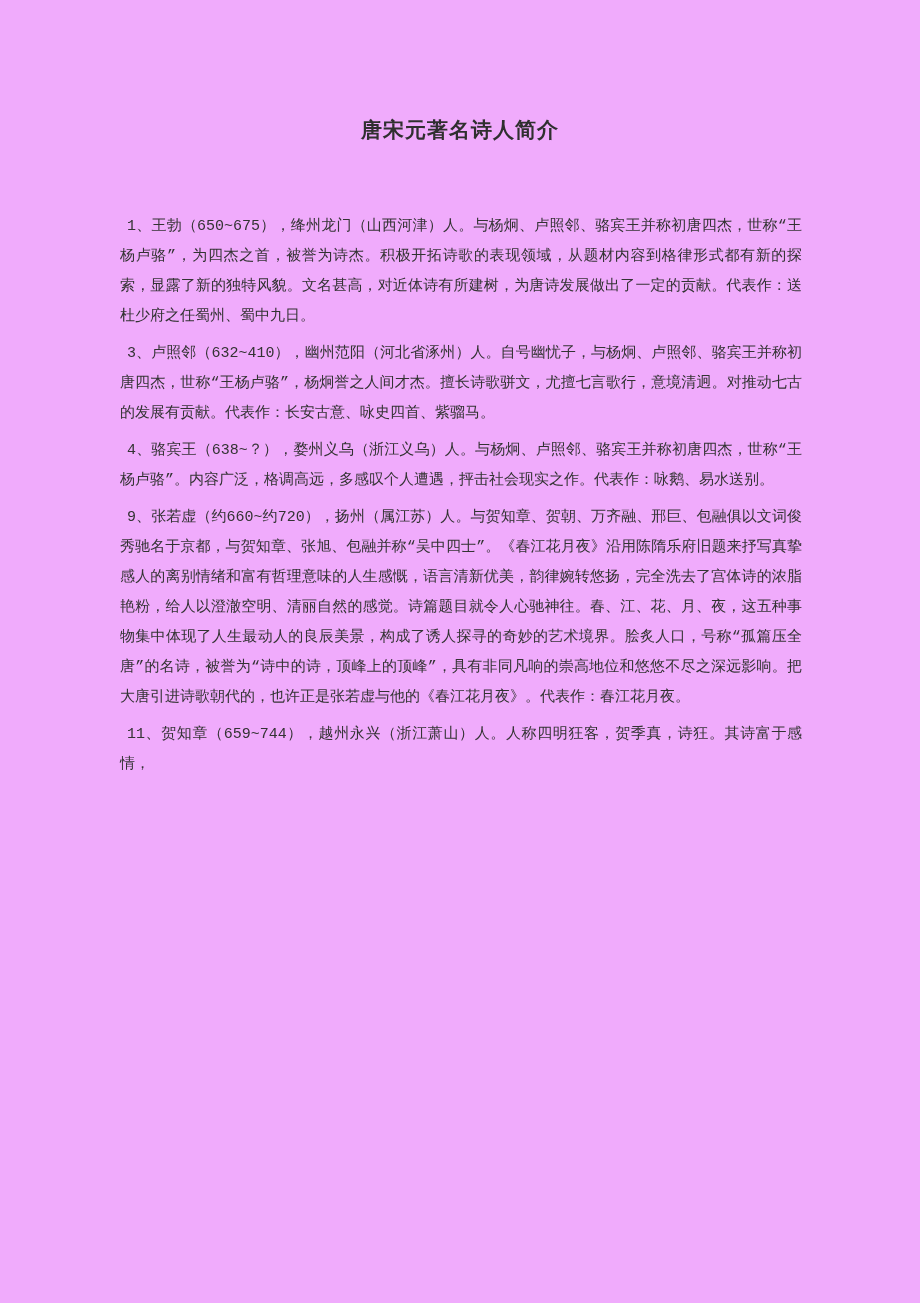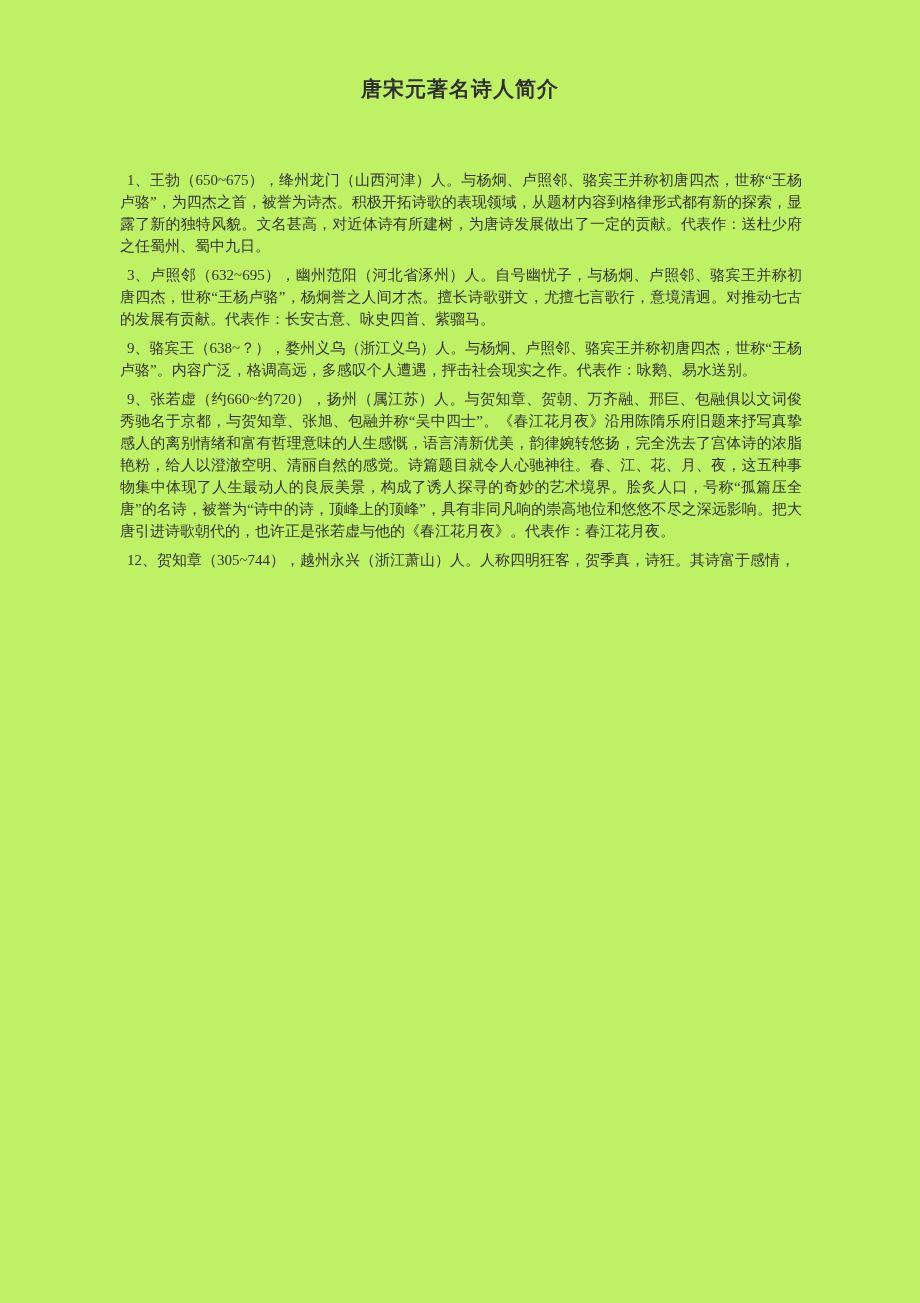"唐宋元著名诗人简介" .page { background: #bef264 -> #f0abfc; font-family: Liberation Serif, serif -> Liberation Mono, monospace; padding-top: 72px -> 115px }
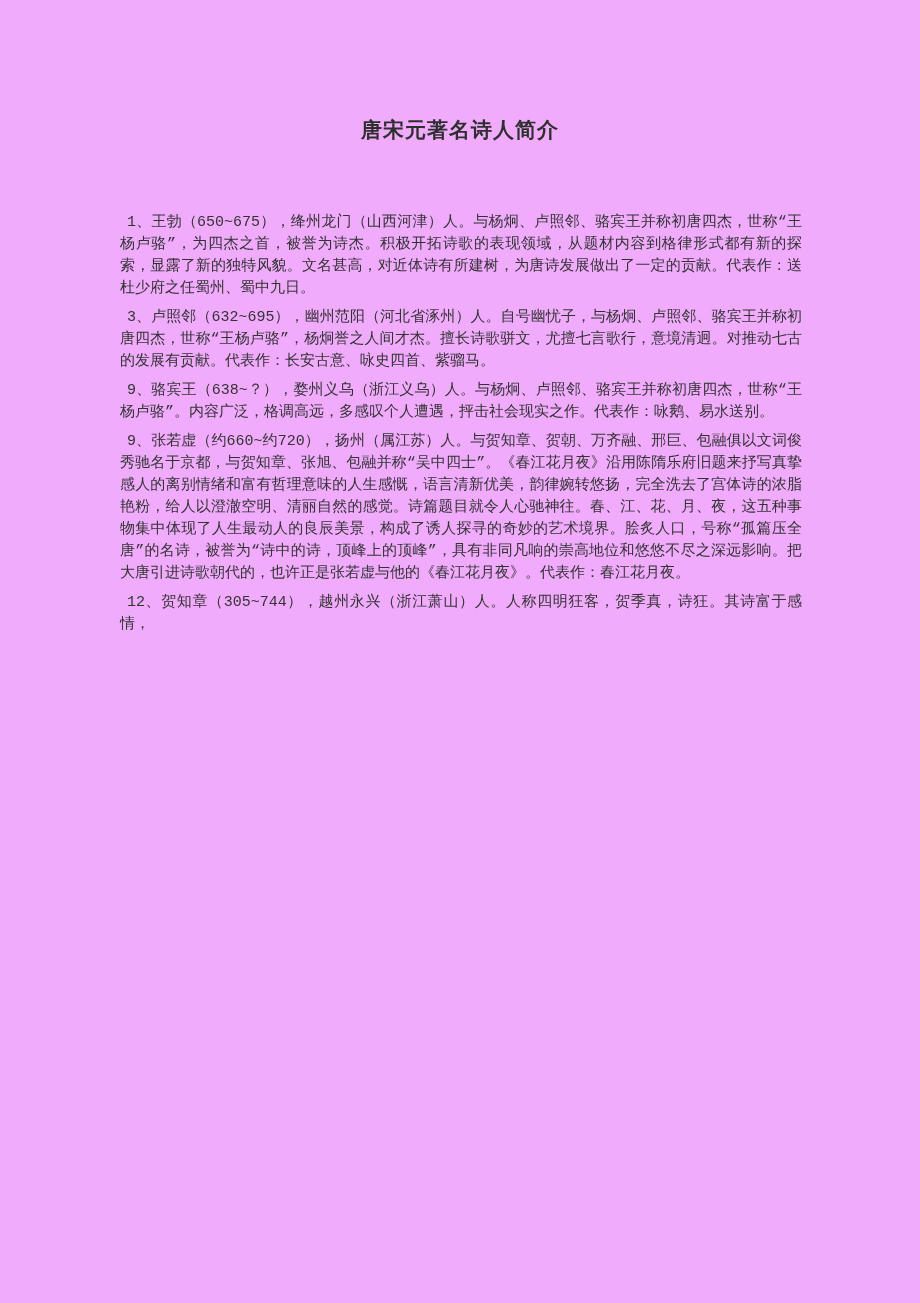"1、王勃（650~675），绛州龙门（山西河津）人。与杨炯、卢照邻、骆宾王并称初" .doc-content p { line-height: 22px -> 30px }
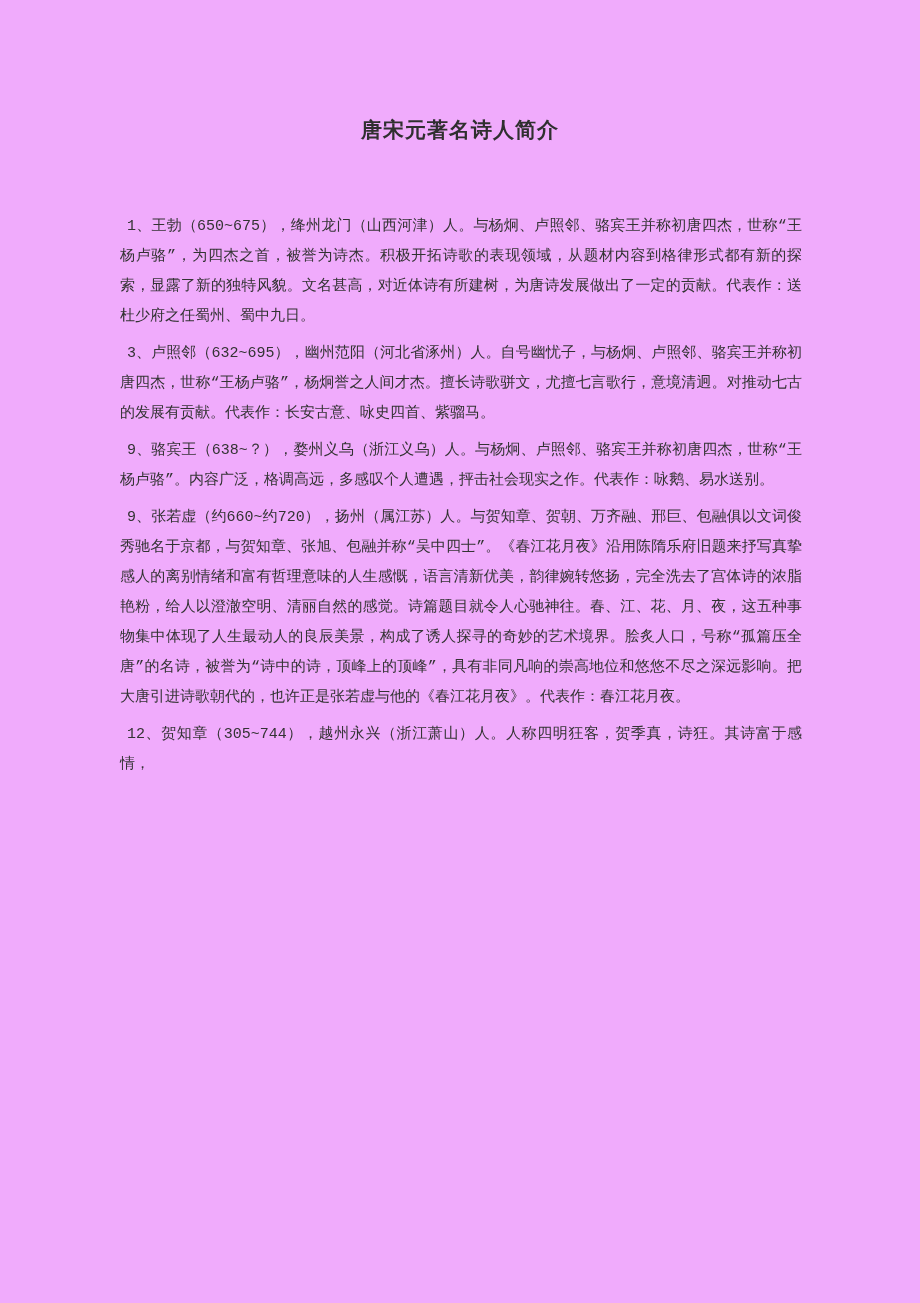"3、卢照邻（632~695），幽州范阳（河北省涿州）人。自号幽忧子，与杨炯、卢照" p { text: 695 -> 410 }
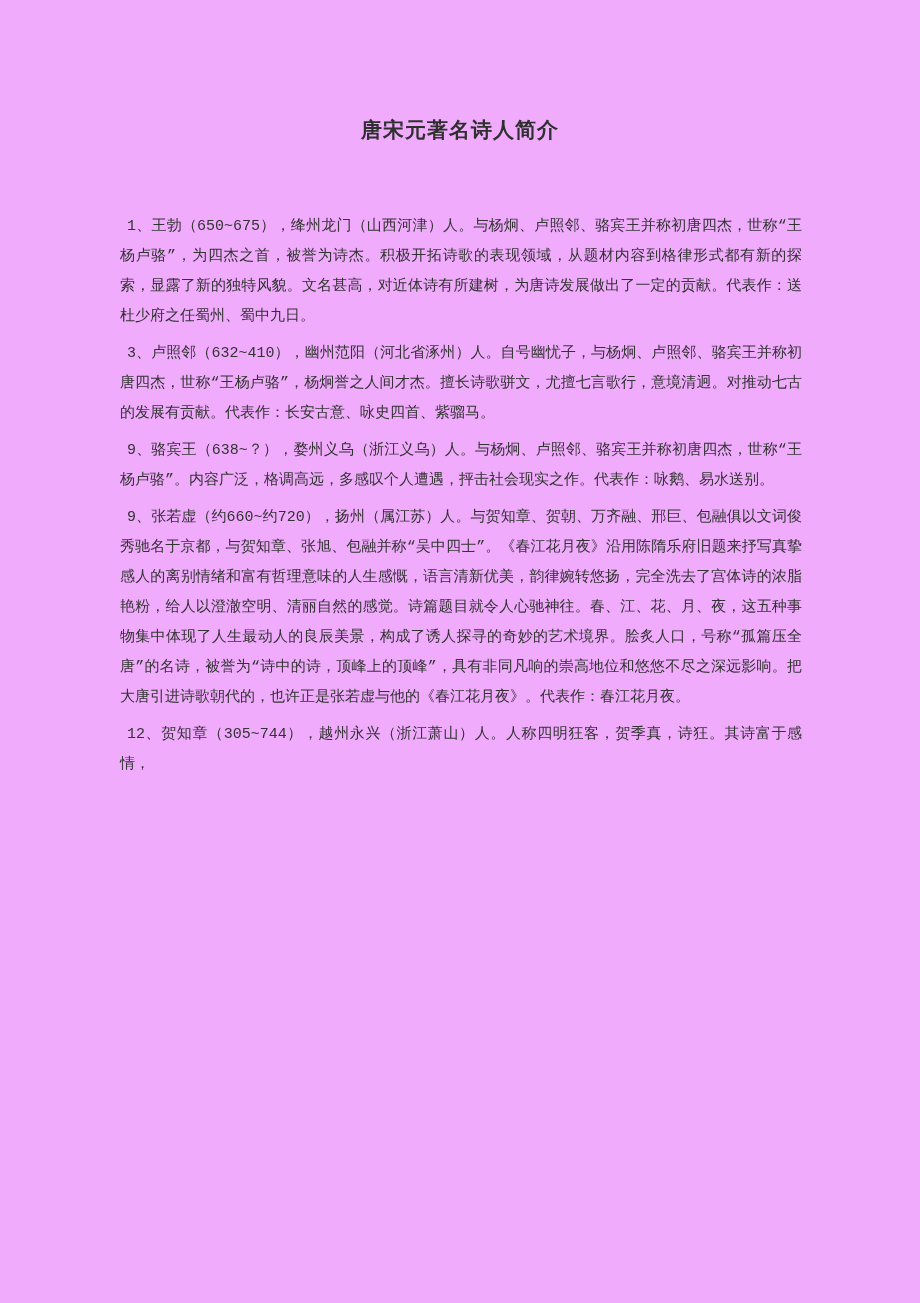"9、骆宾王（638~？），婺州义乌（浙江义乌）人。与杨炯、卢照邻、骆宾王并称初唐" p { text: 9 -> 4 }
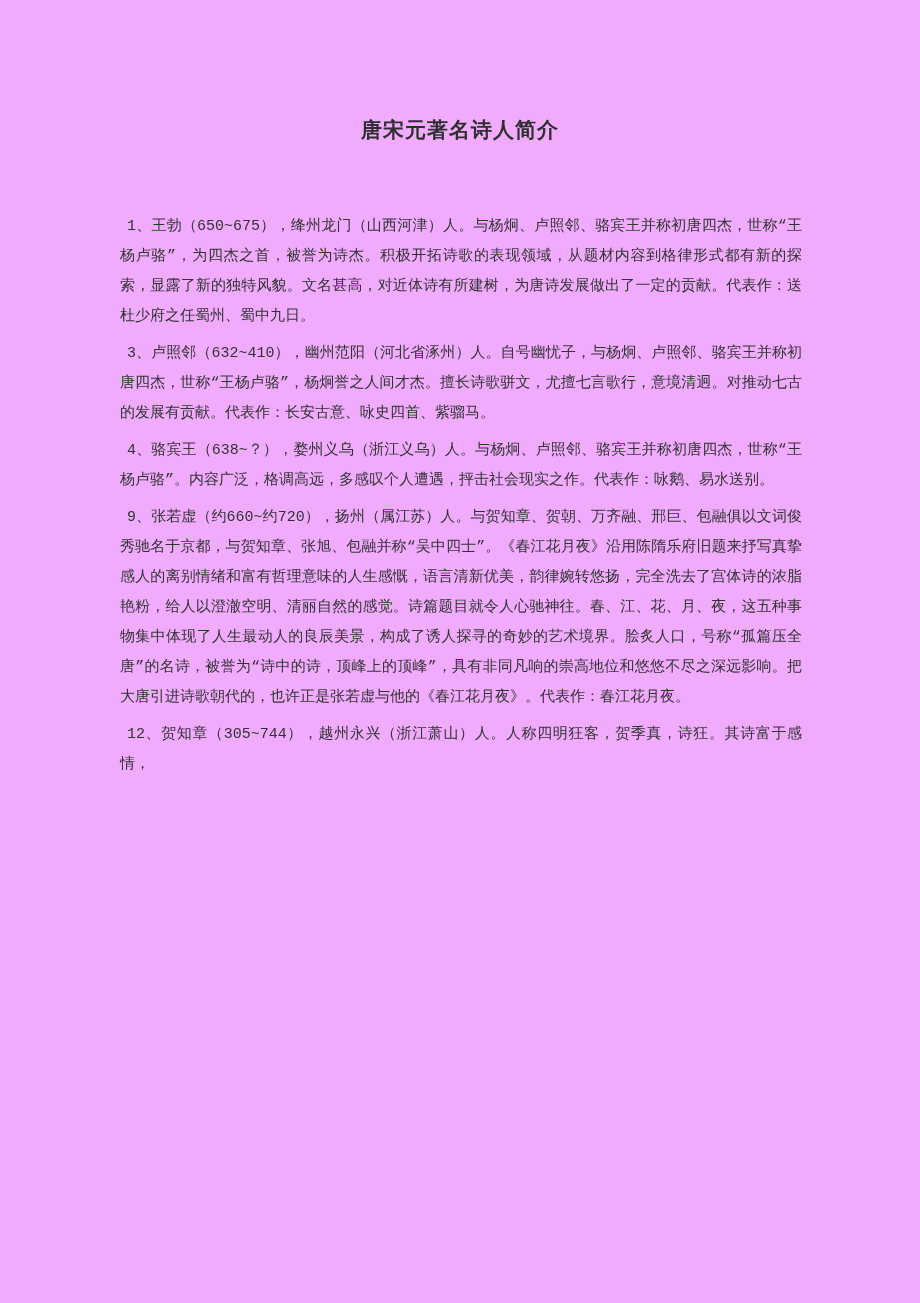"12、贺知章（305~744），越州永兴（浙江萧山）人。人称四明狂客，贺季真，诗" p { text: 12、贺知章（305 -> 11、贺知章（659 }
